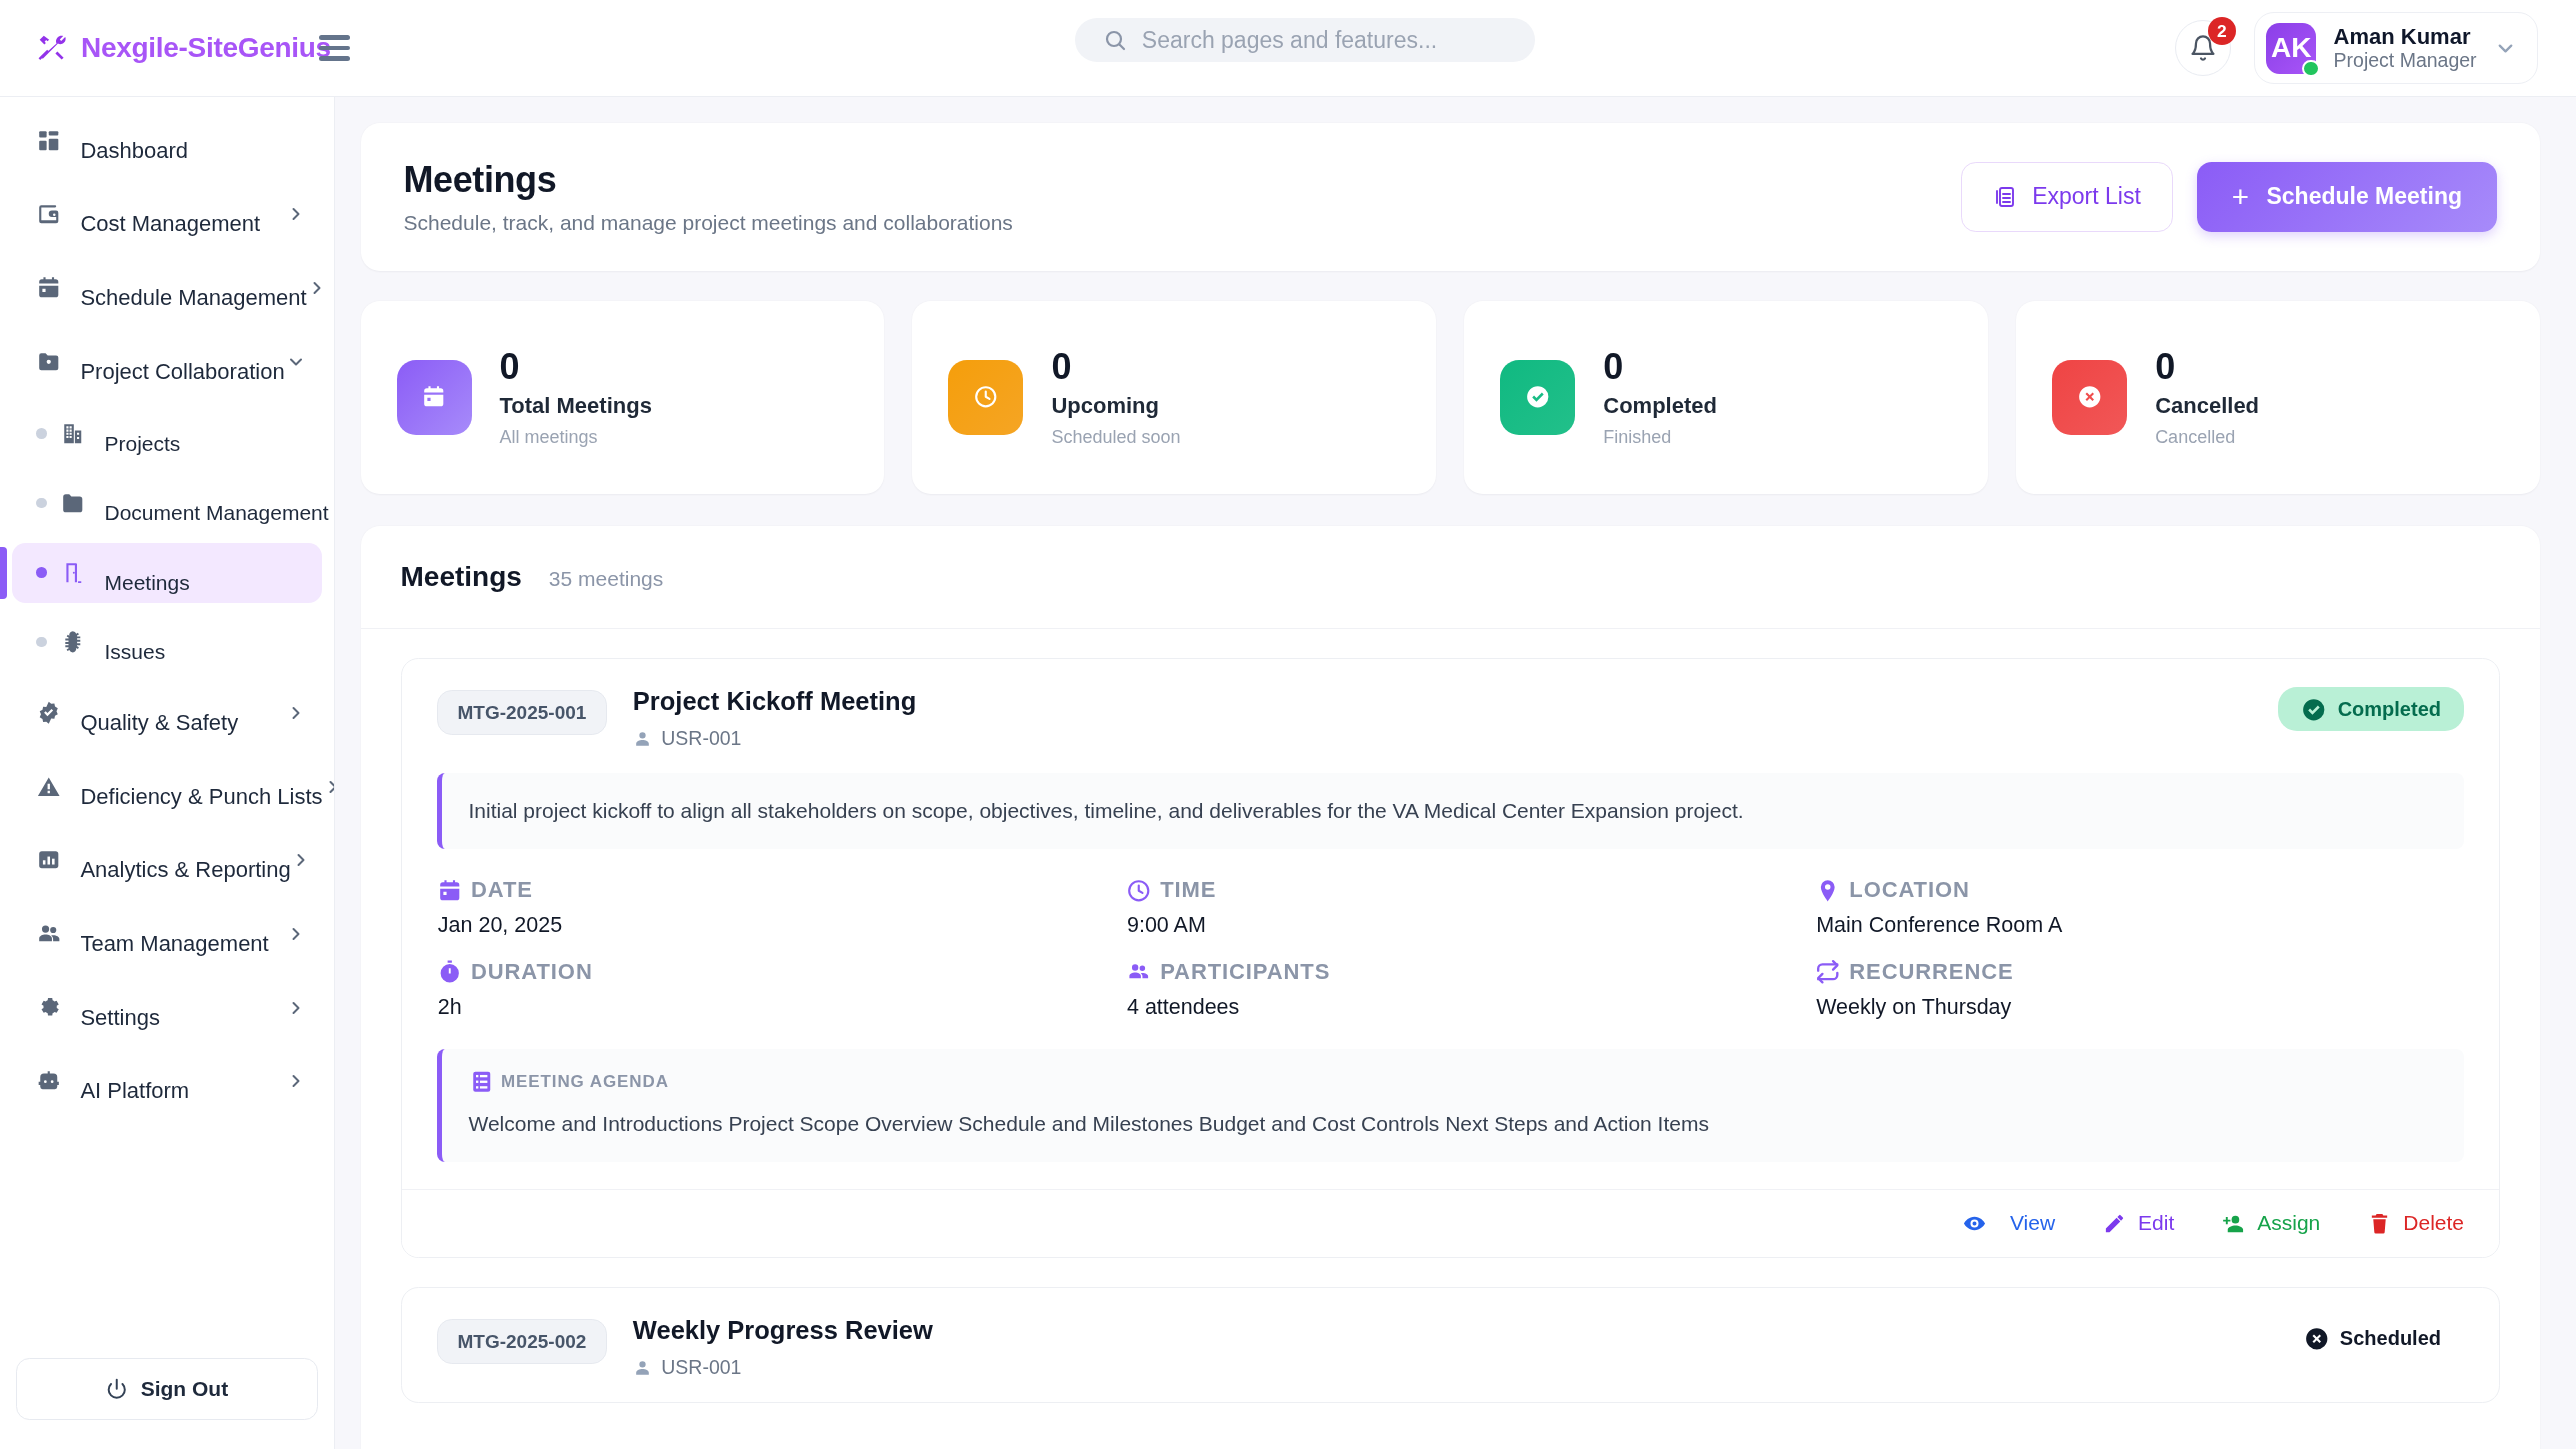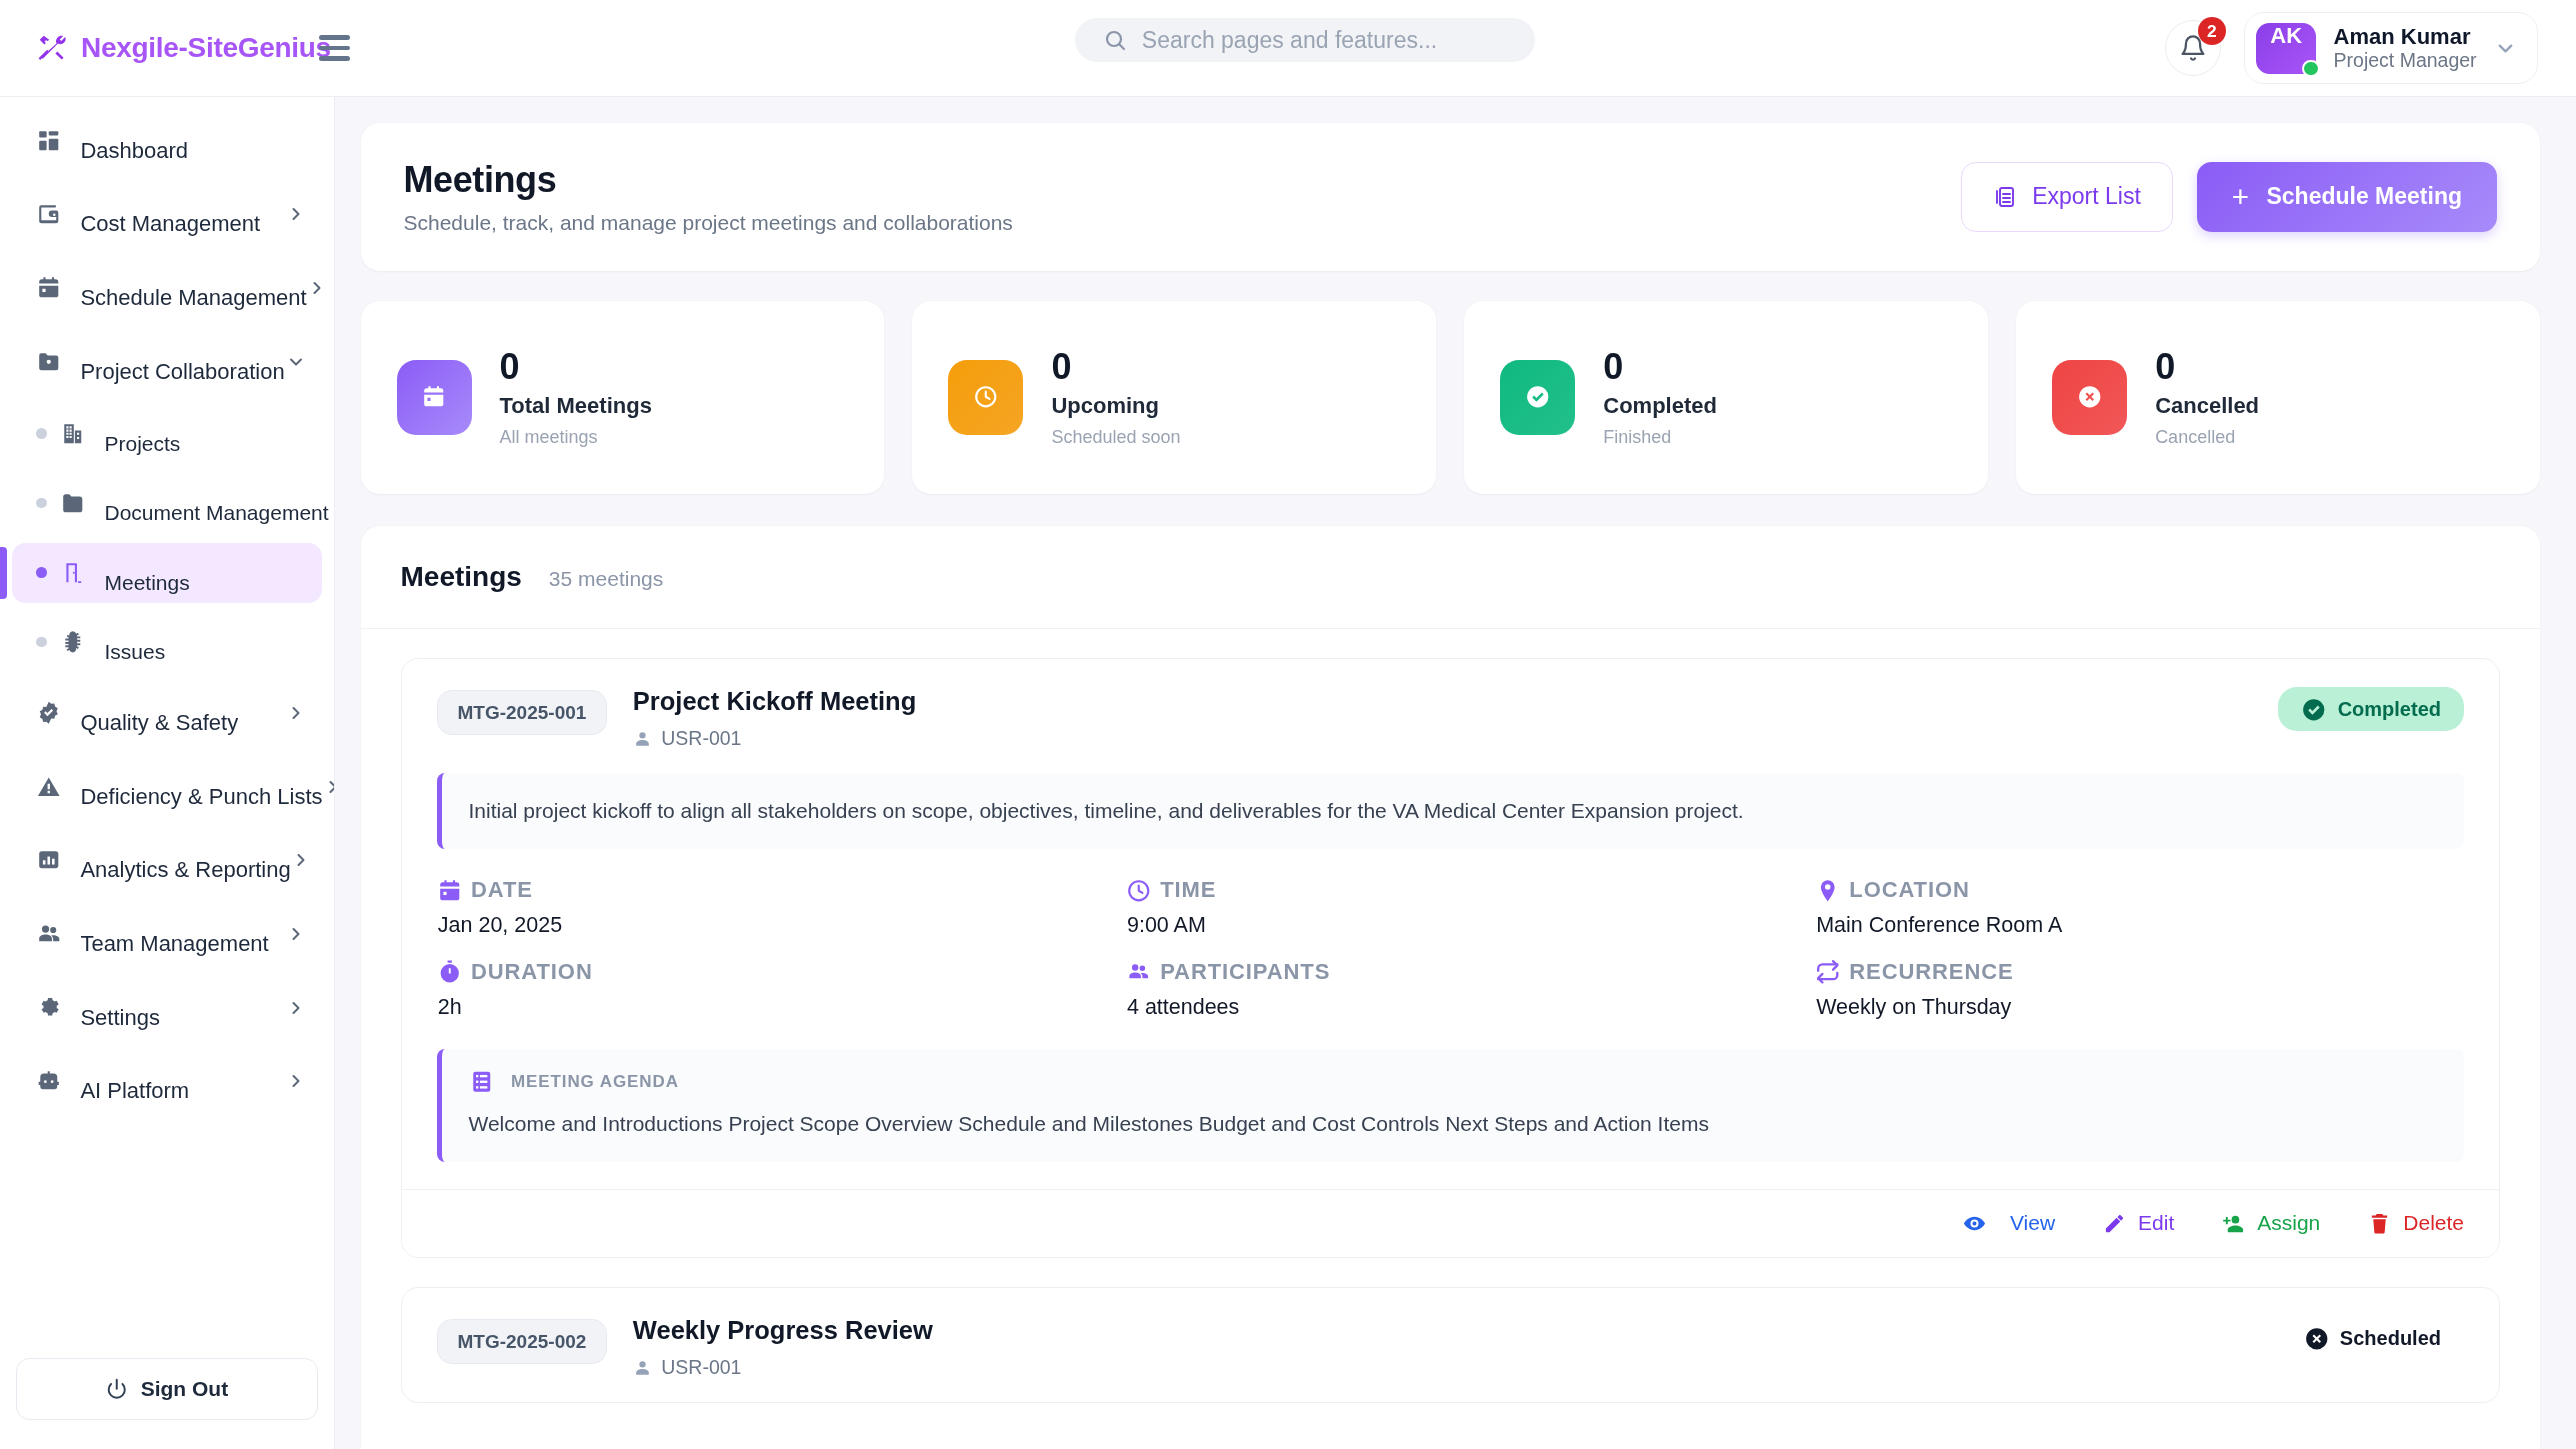"AK" .avatar { align-items: flex-start -> center; font-size: 22px -> 28px; width: 60px -> 50px }
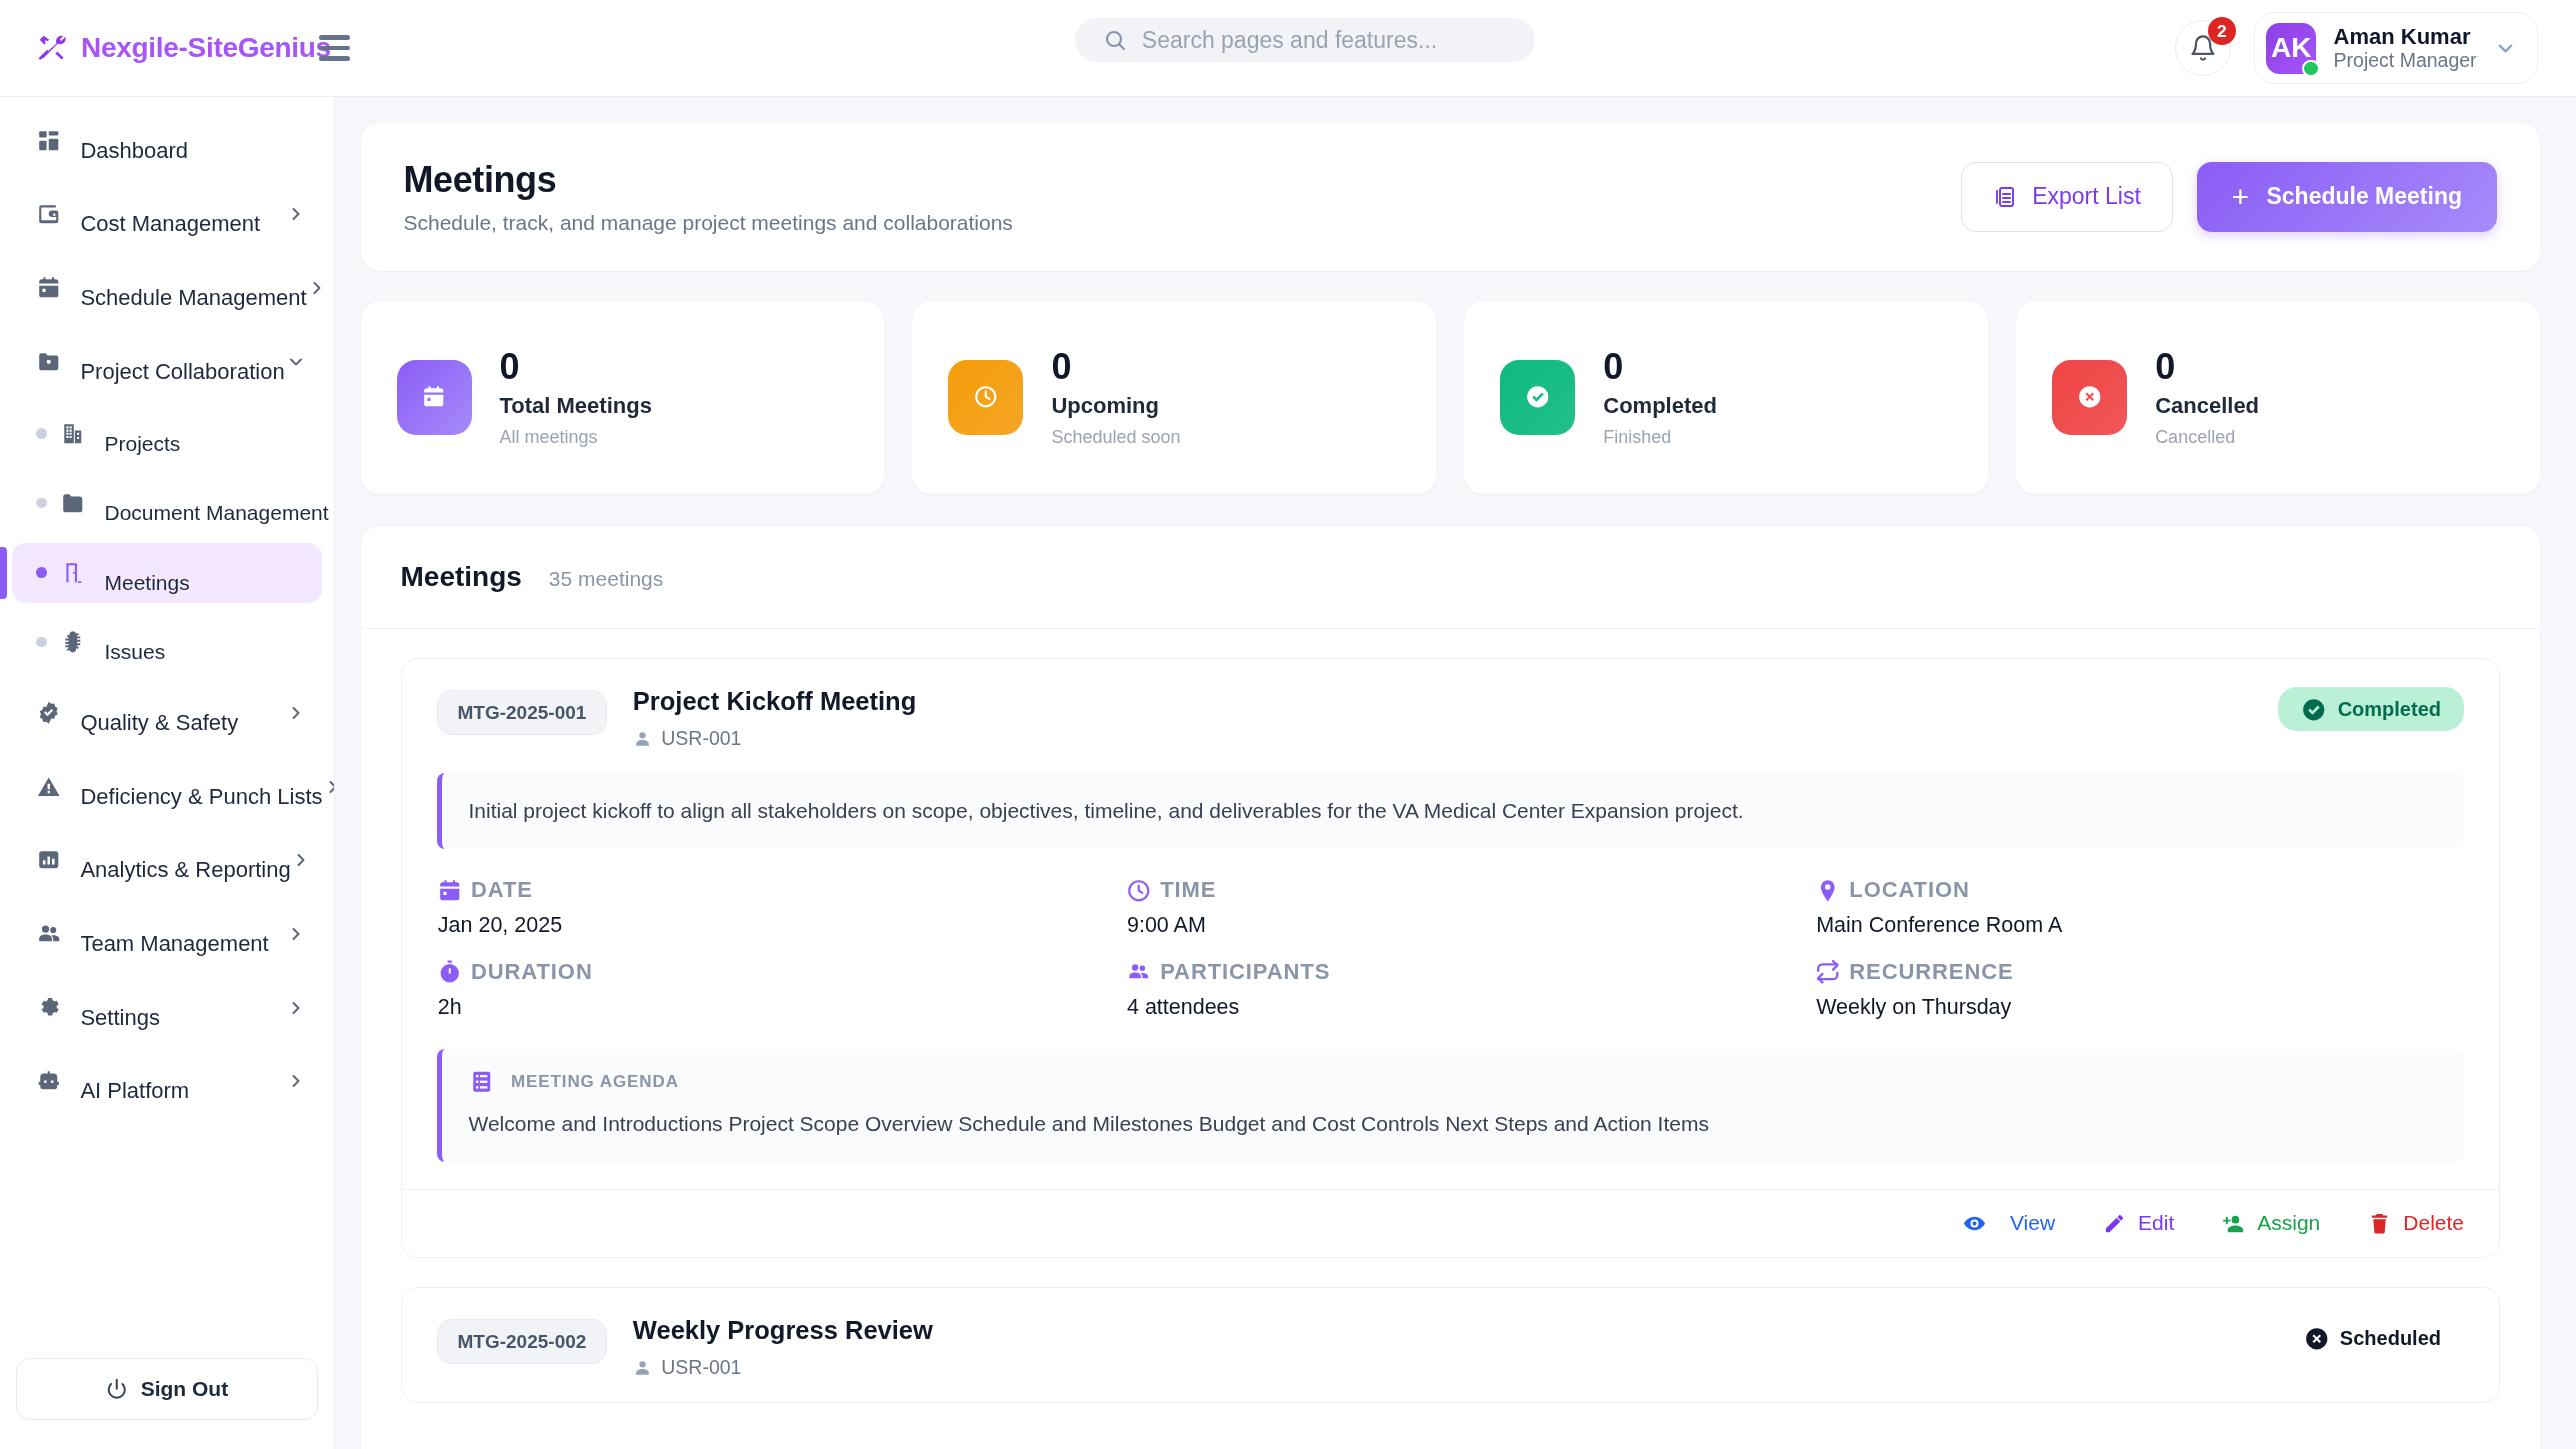"MEETING AGENDA" .magenda .alabel { gap: 17px -> 7px }
